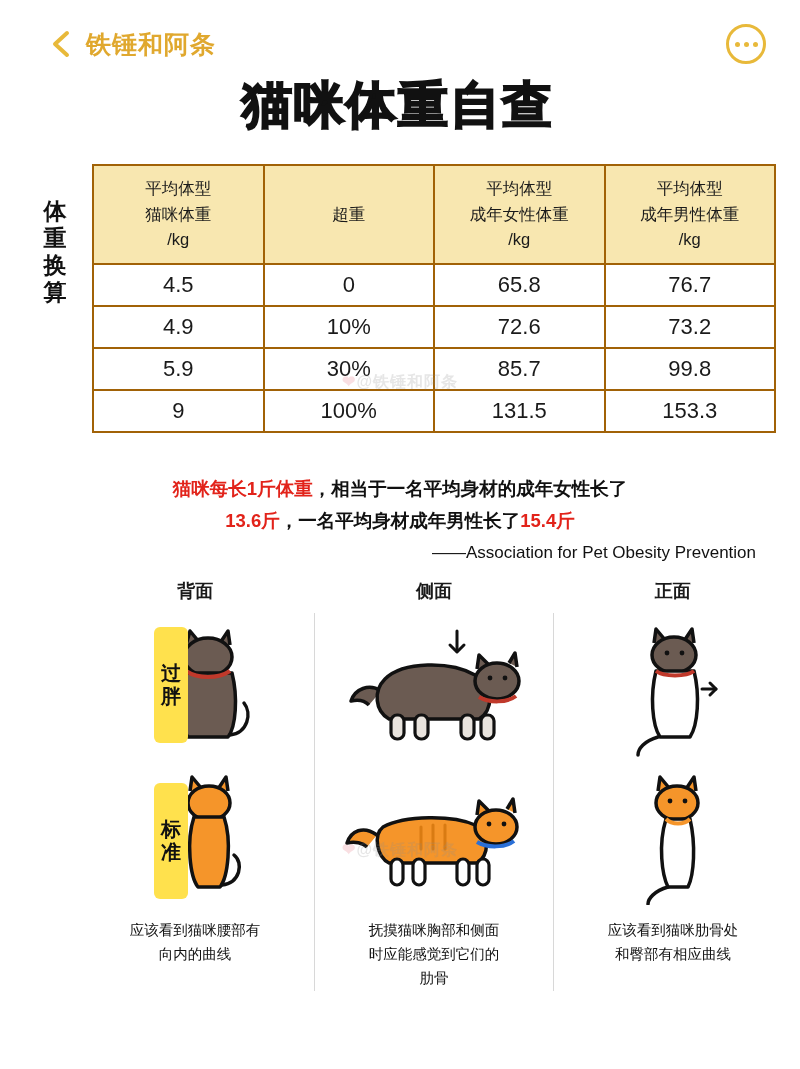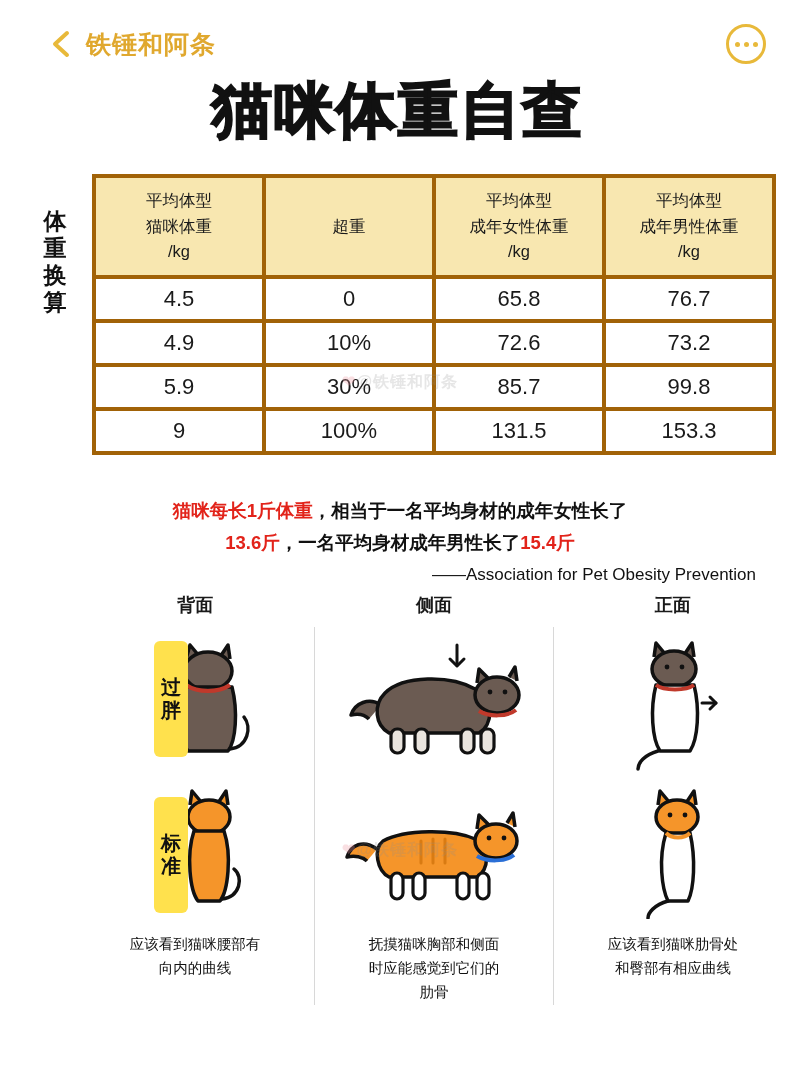"猫咪体重自查" .title { font-size: 60px -> 50px }
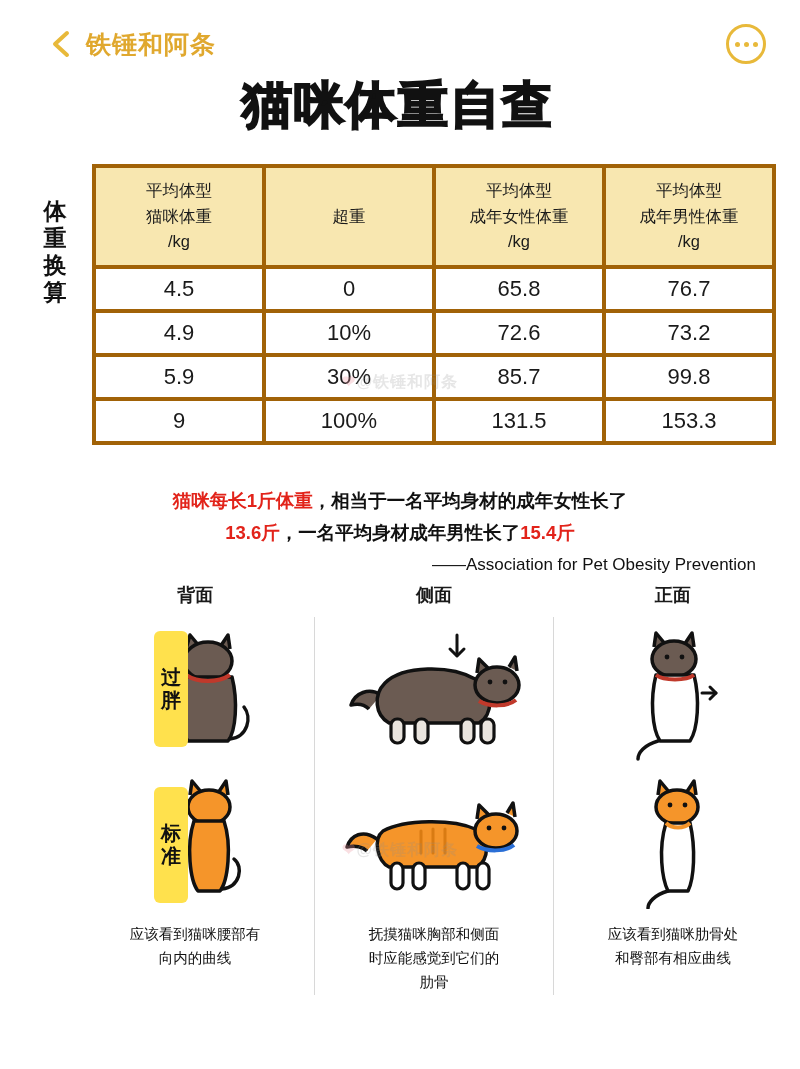"平均体型" th, td { border: 4px solid #a16207 -> 2px solid #a16207 }
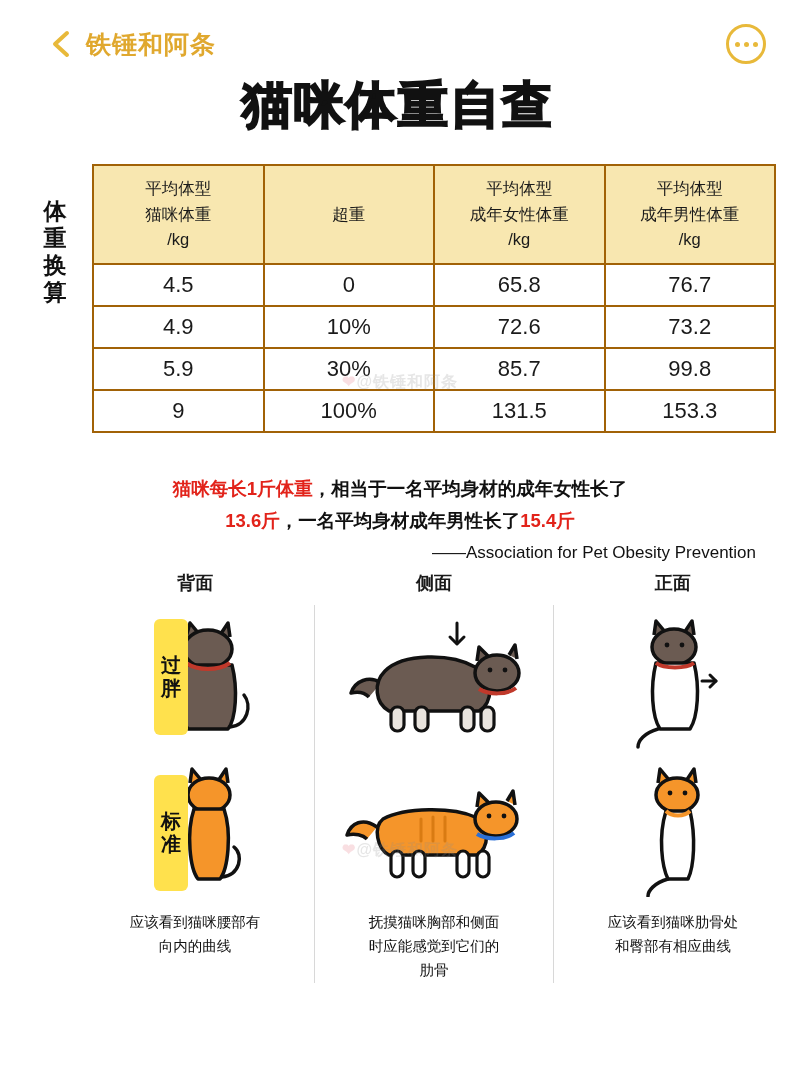"背面" .bottom { margin-top: 8px -> 16px }
